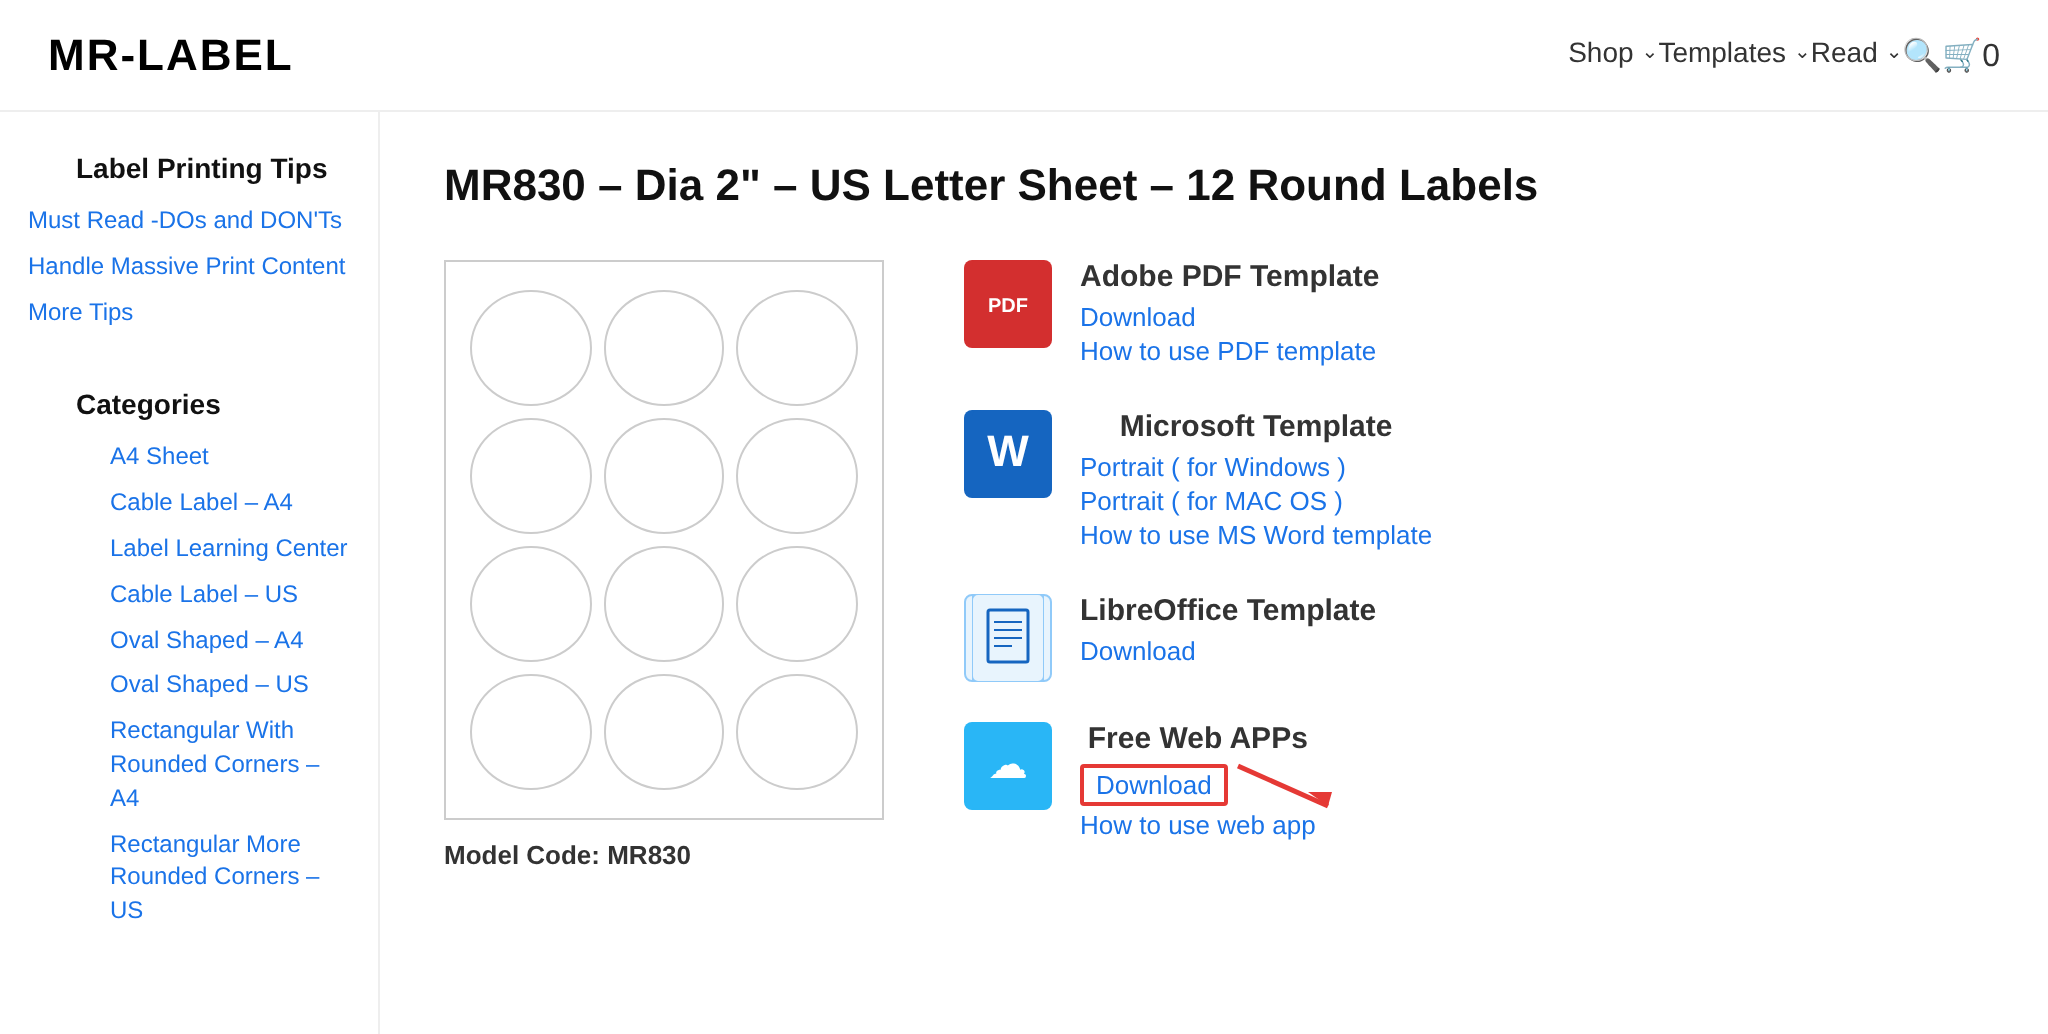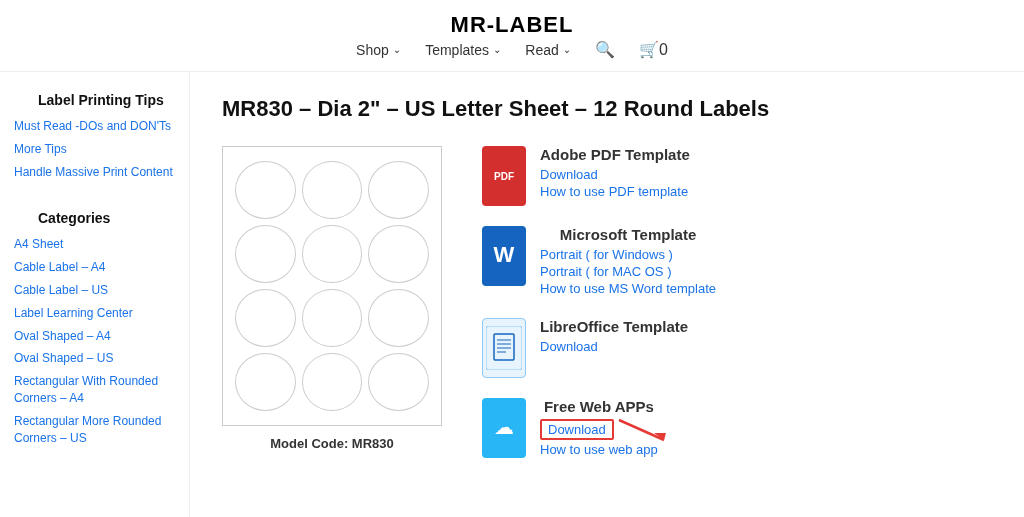"MR-LABEL" header { flex-direction: column -> none; height: 72px -> 56px }
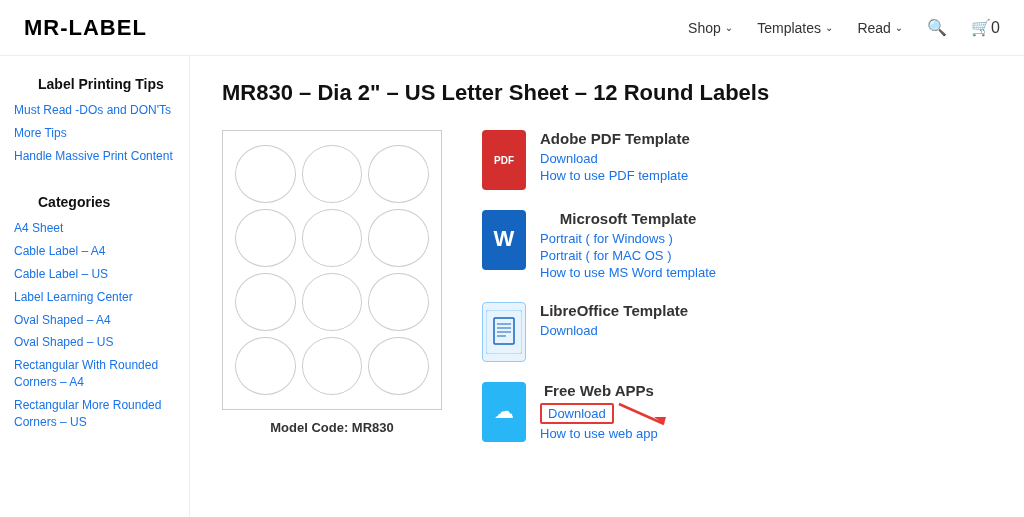"Shop" .header-nav { align-items: center -> flex-start; gap: 24px -> none }
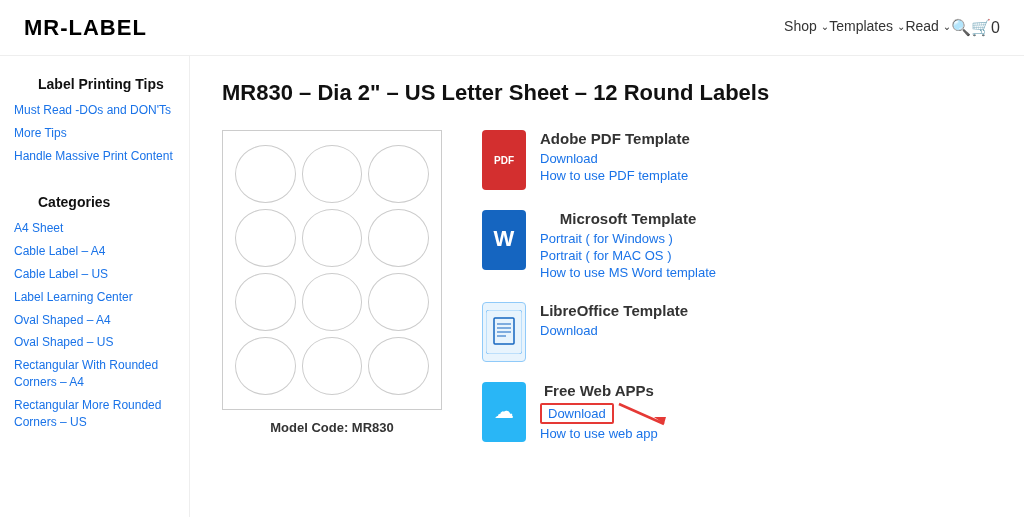"More Tips" a.sidebar-link { order: before "Handle Massive Print Content" -> after "Handle Massive Print Content" }
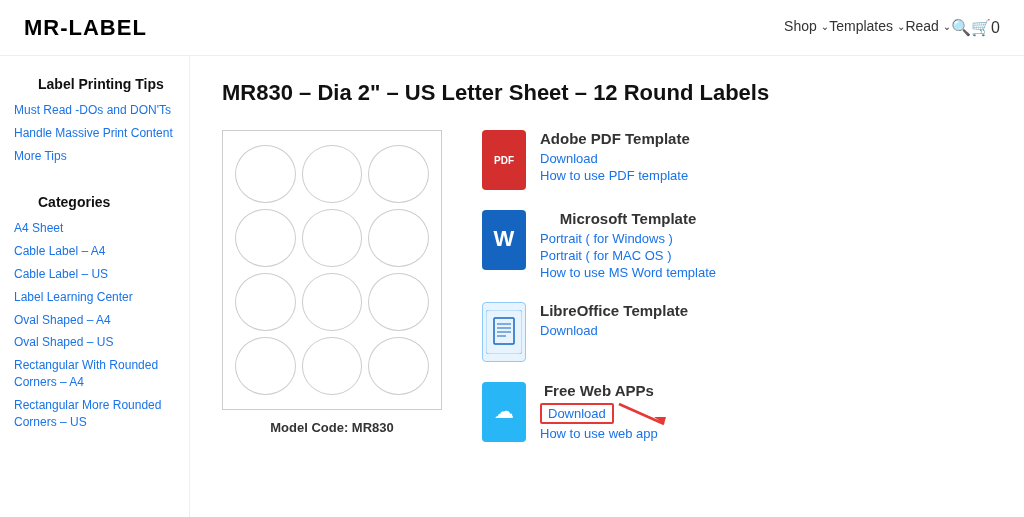"PDF" .template-icon { height: 60px -> 44px }
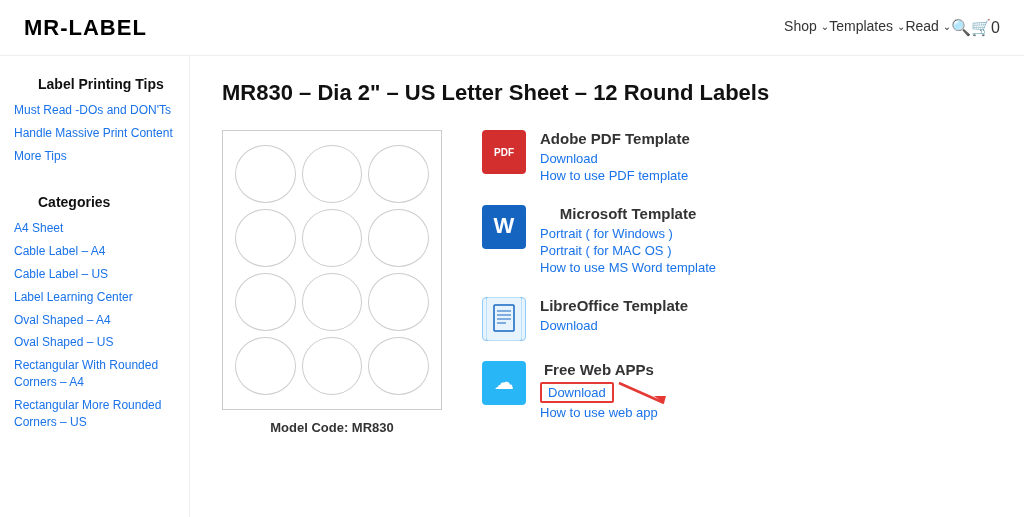"A4 Sheet" .sidebar-categories { margin-left: none -> 41px }
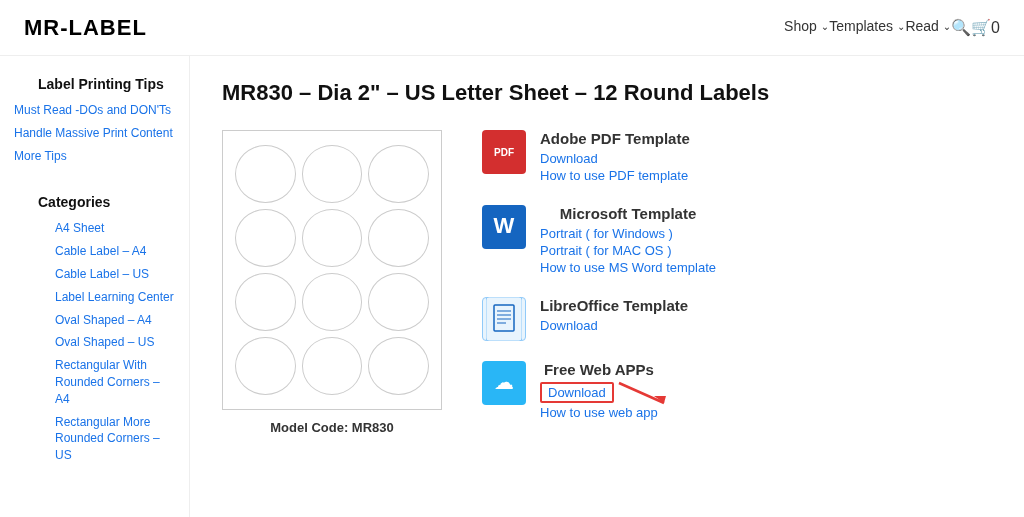"Cable Label – US" a.sidebar-link { order: before "Label Learning Center" -> after "Label Learning Center" }
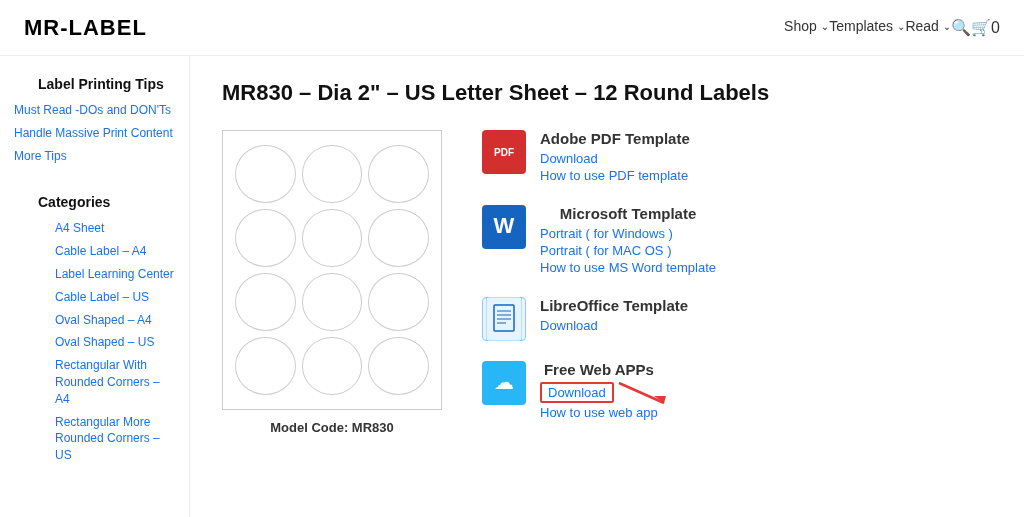"Model Code: MR830" .label-preview { align-items: center -> flex-start }
